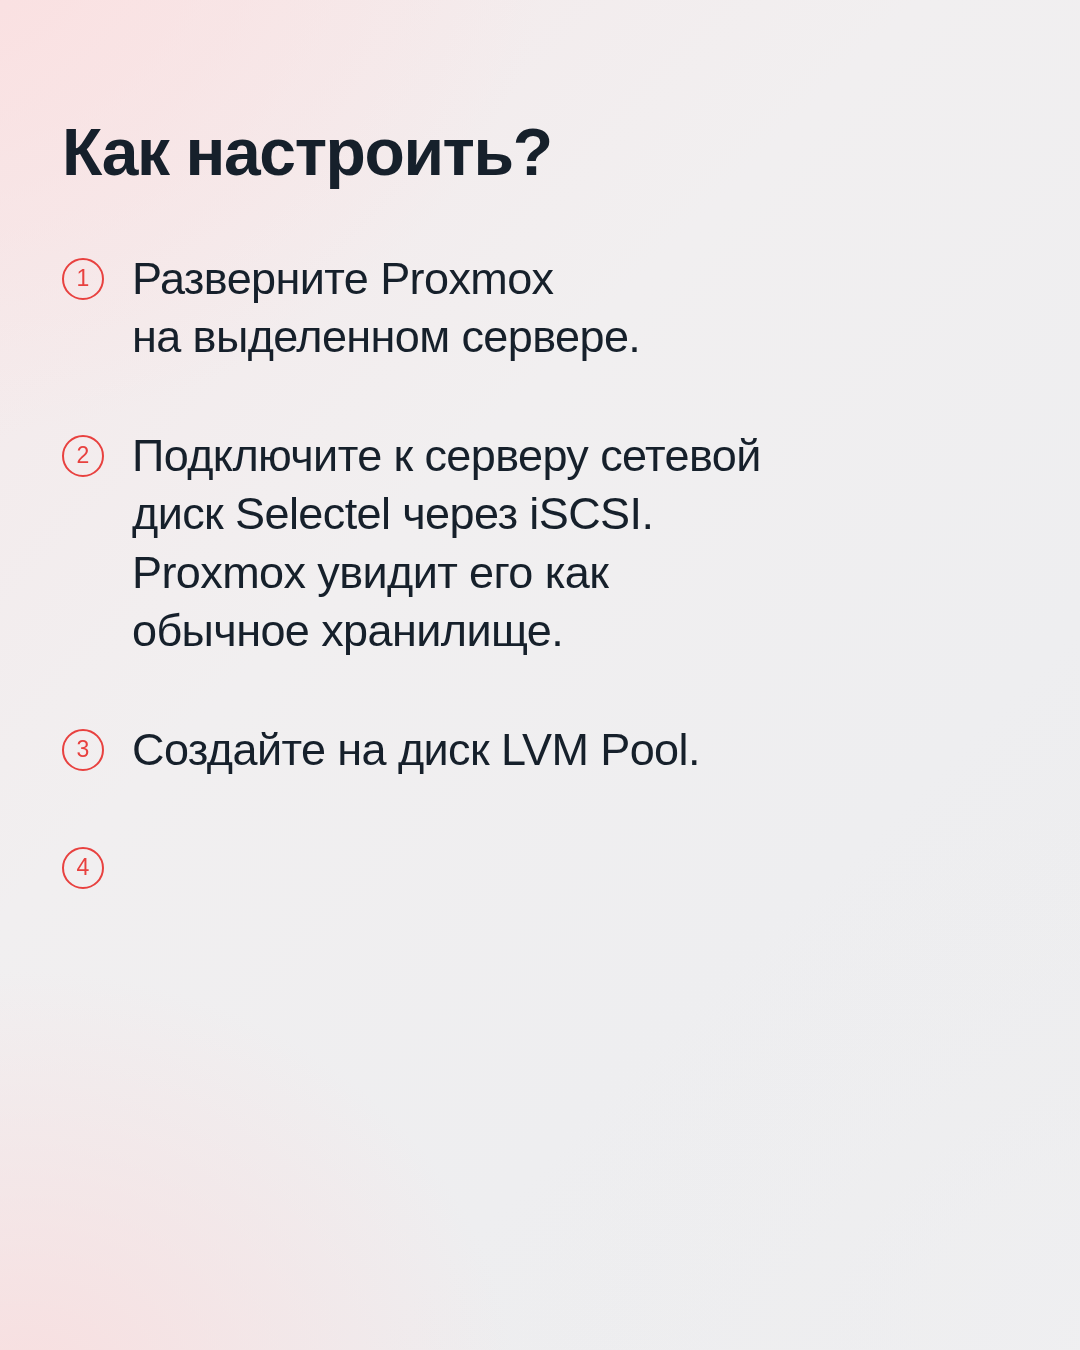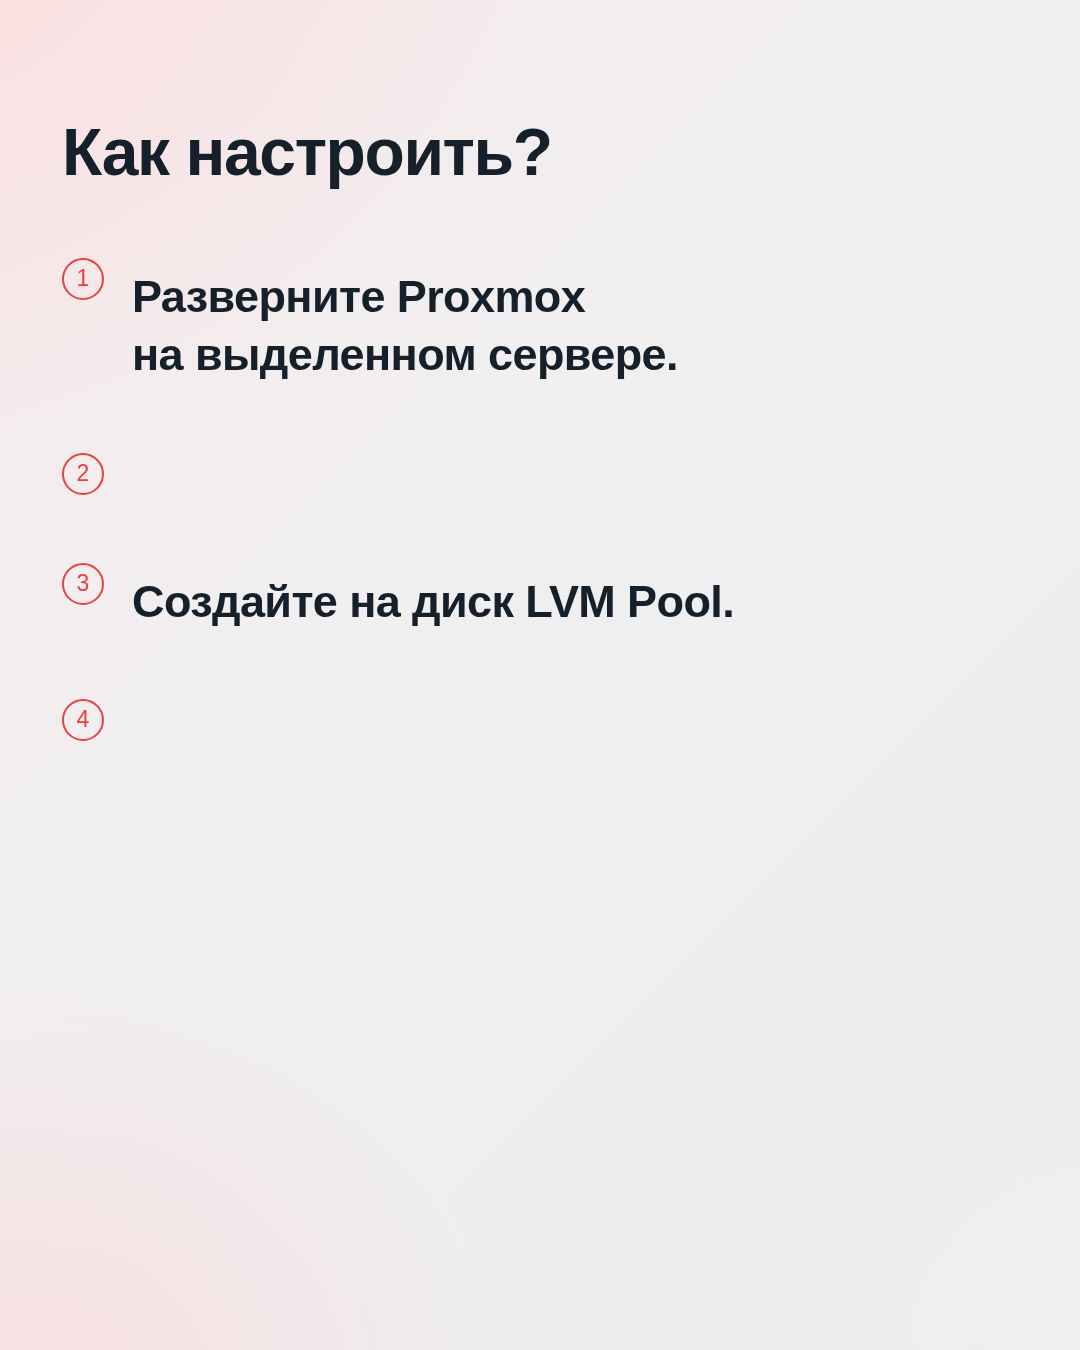"Разверните Proxmox" .step-text { font-weight: 700 -> 400; margin-top: 18px -> none }
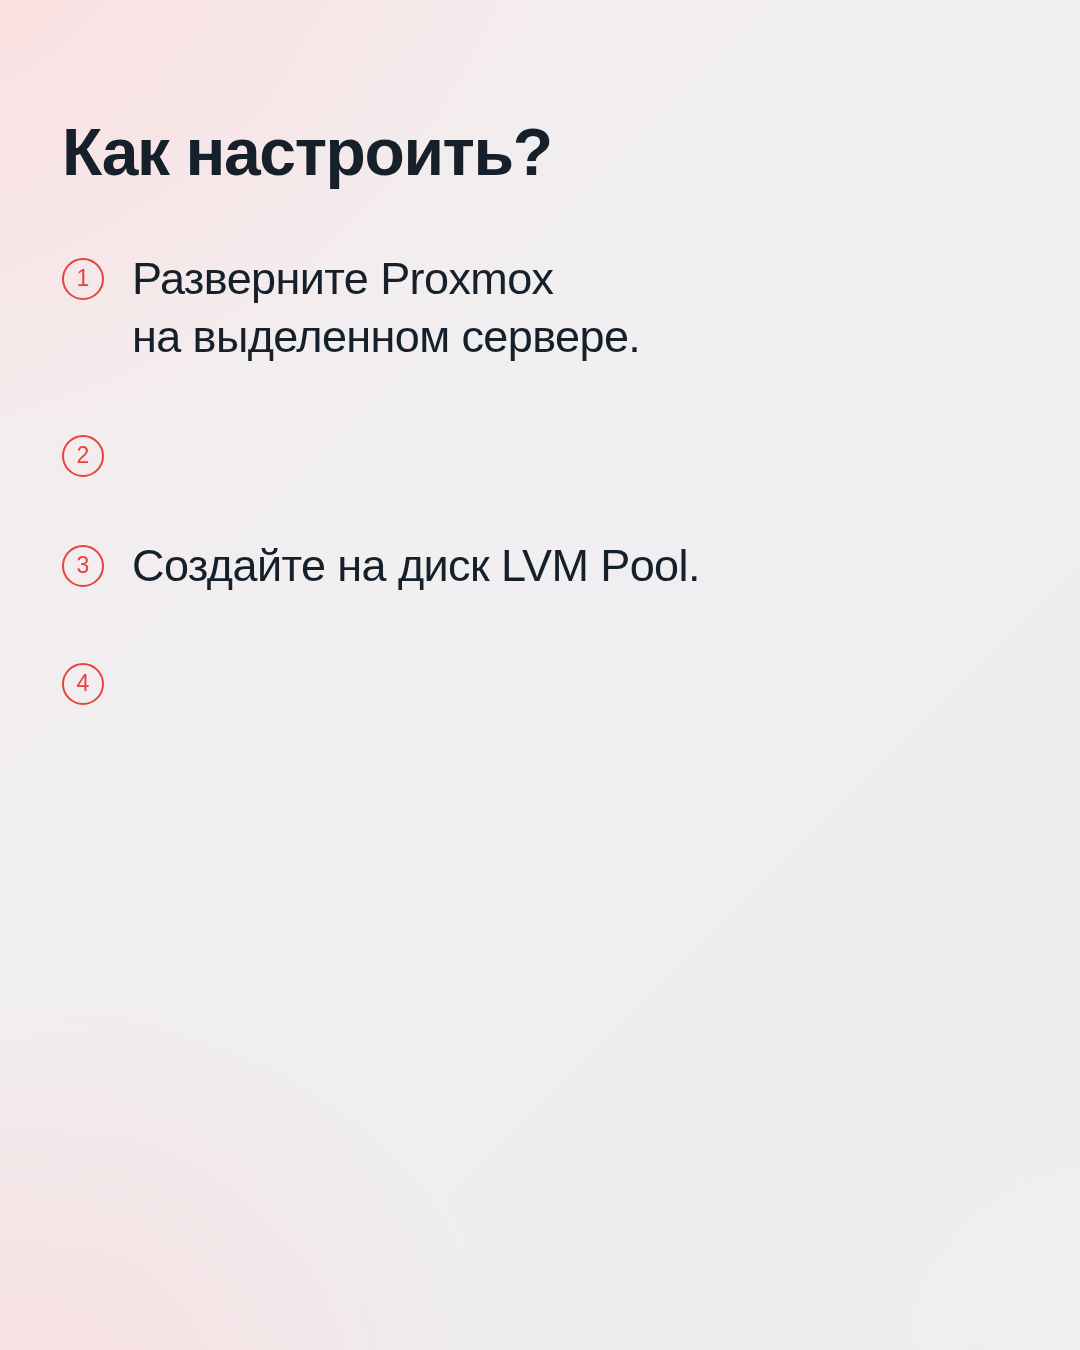"Подключите к серверу сетевой" span.step-text { html: none -> <span>Подключите к серверу сетевой диск Selectel через iSCSI. Proxmox увидит его как обычное хранилище.</span> }
